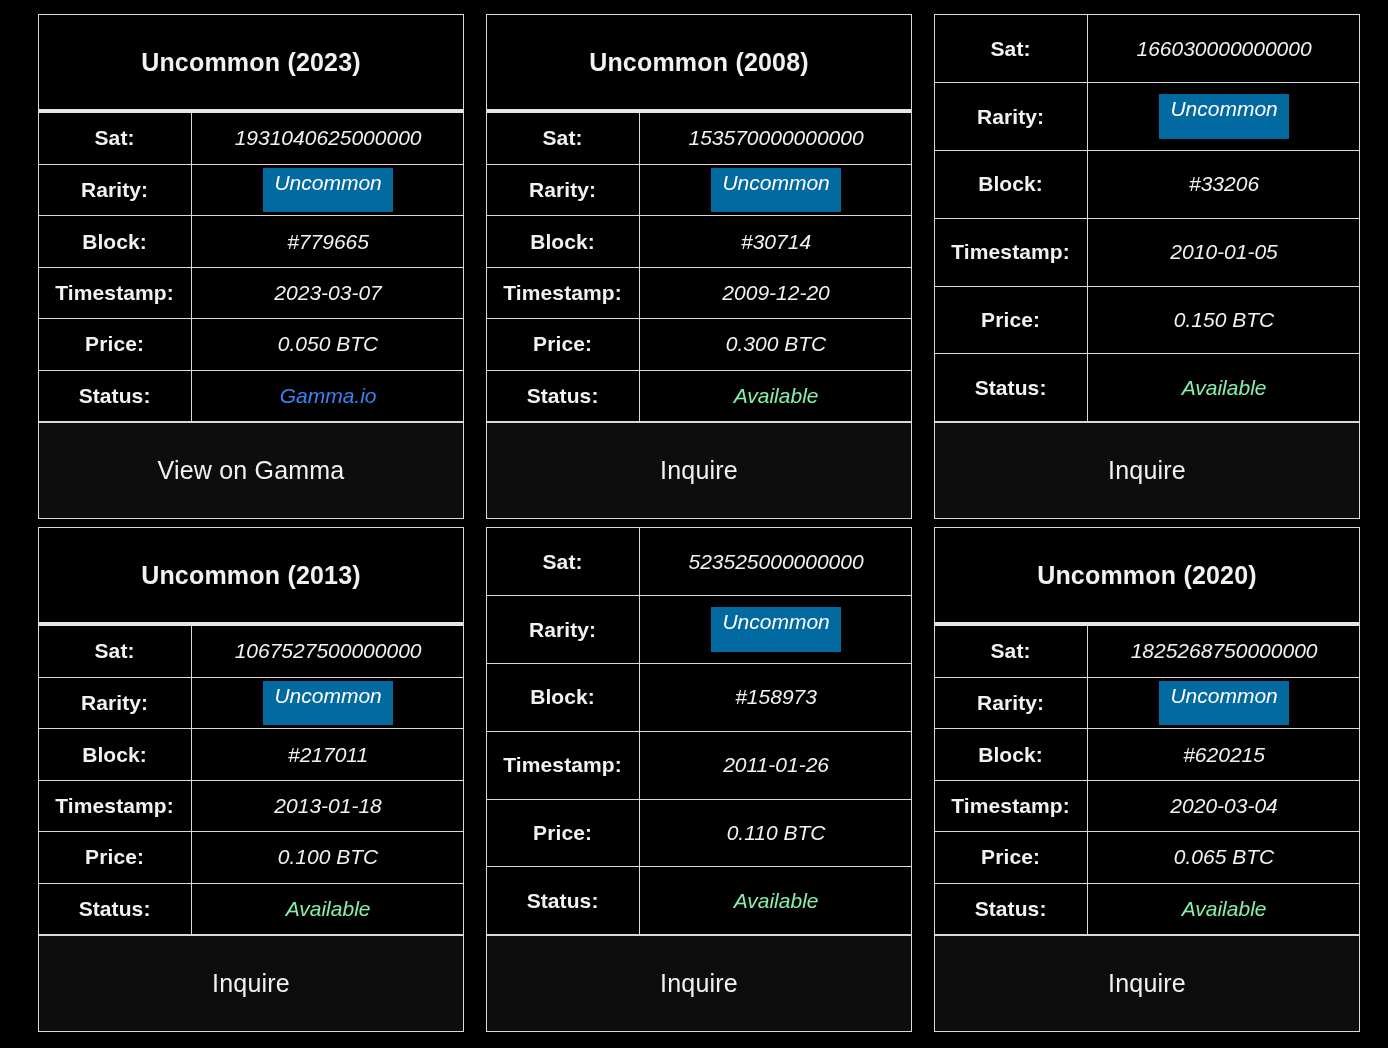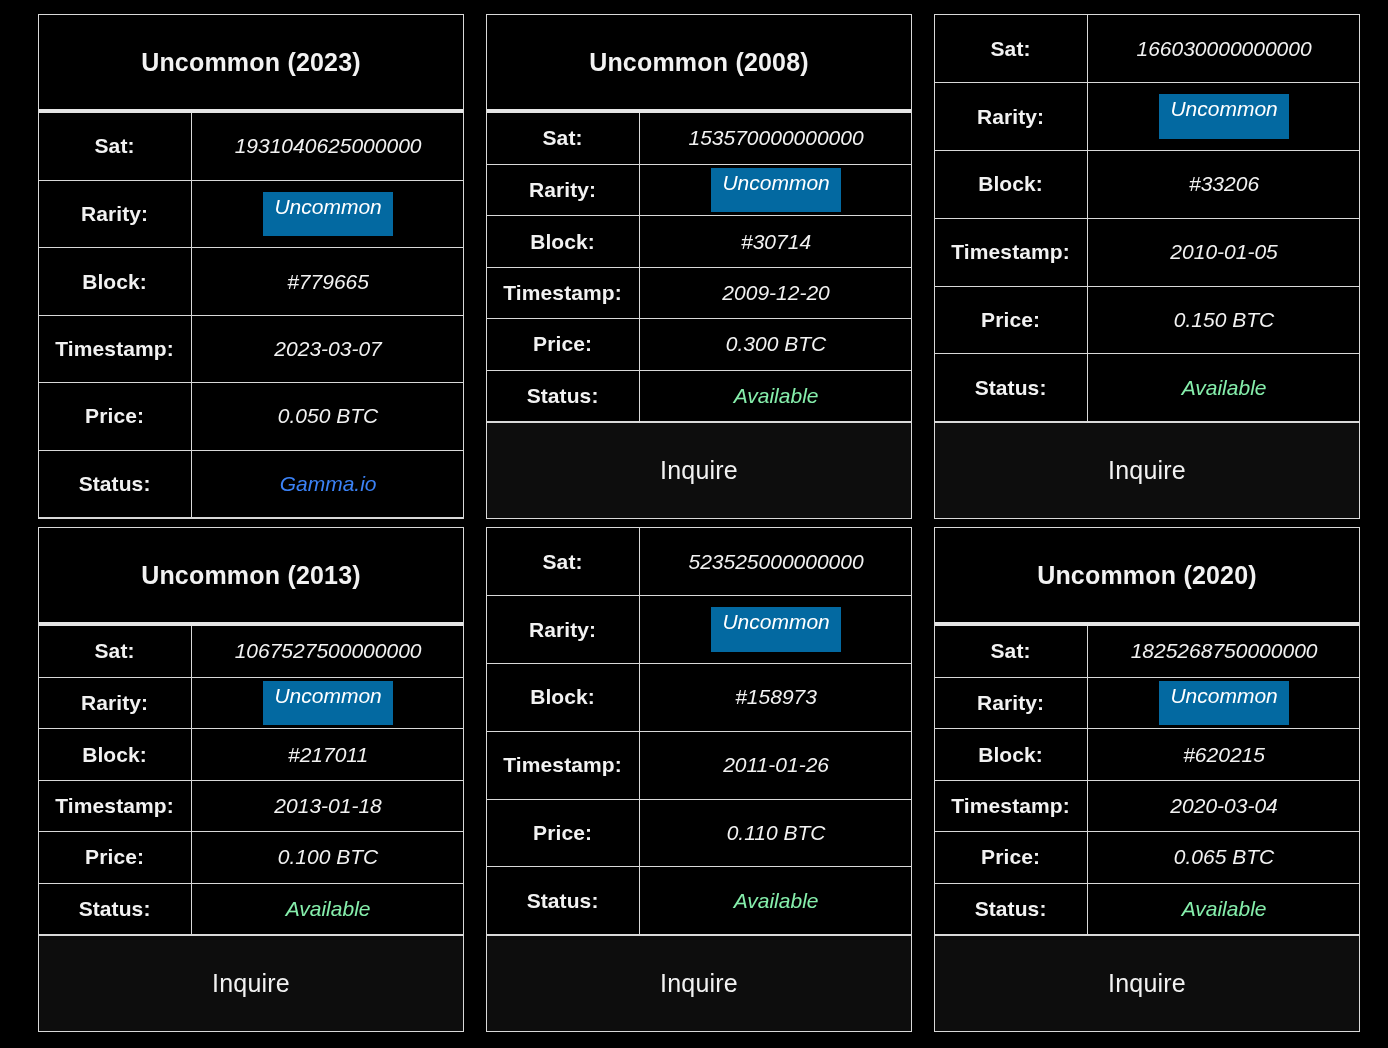"View on Gamma" div.card-footer { html: none -> <div>View on Gamma</div> }
